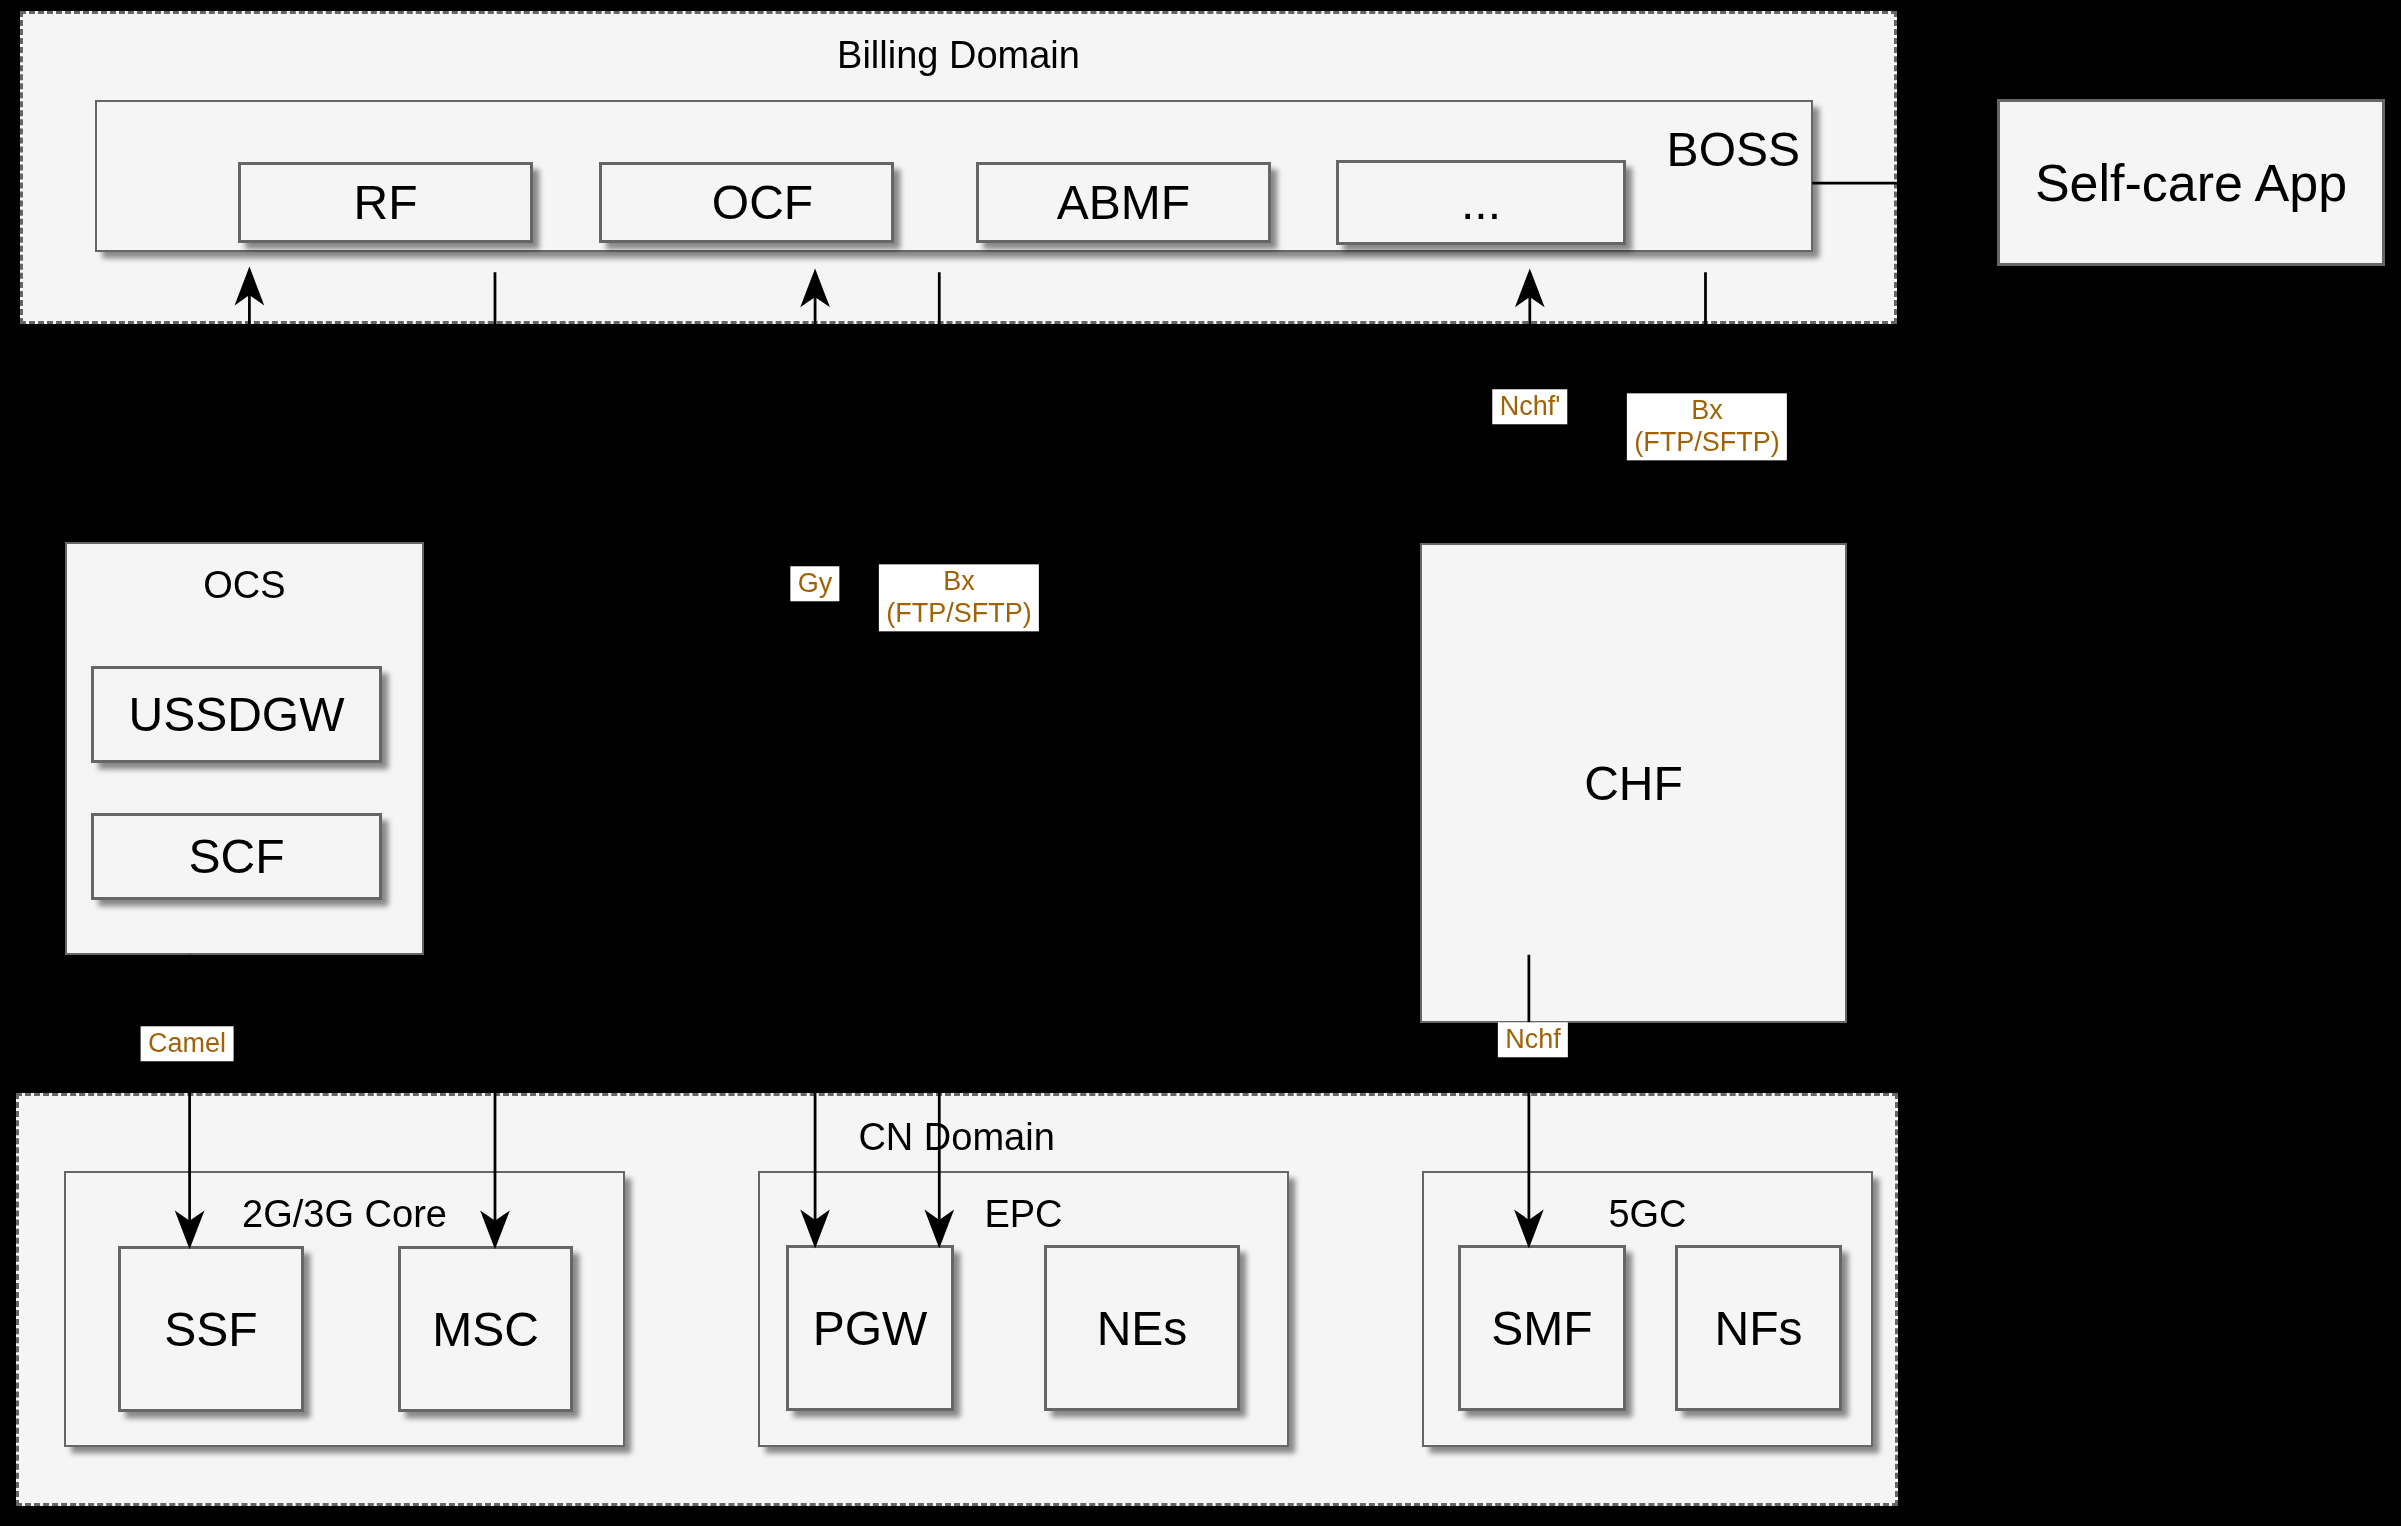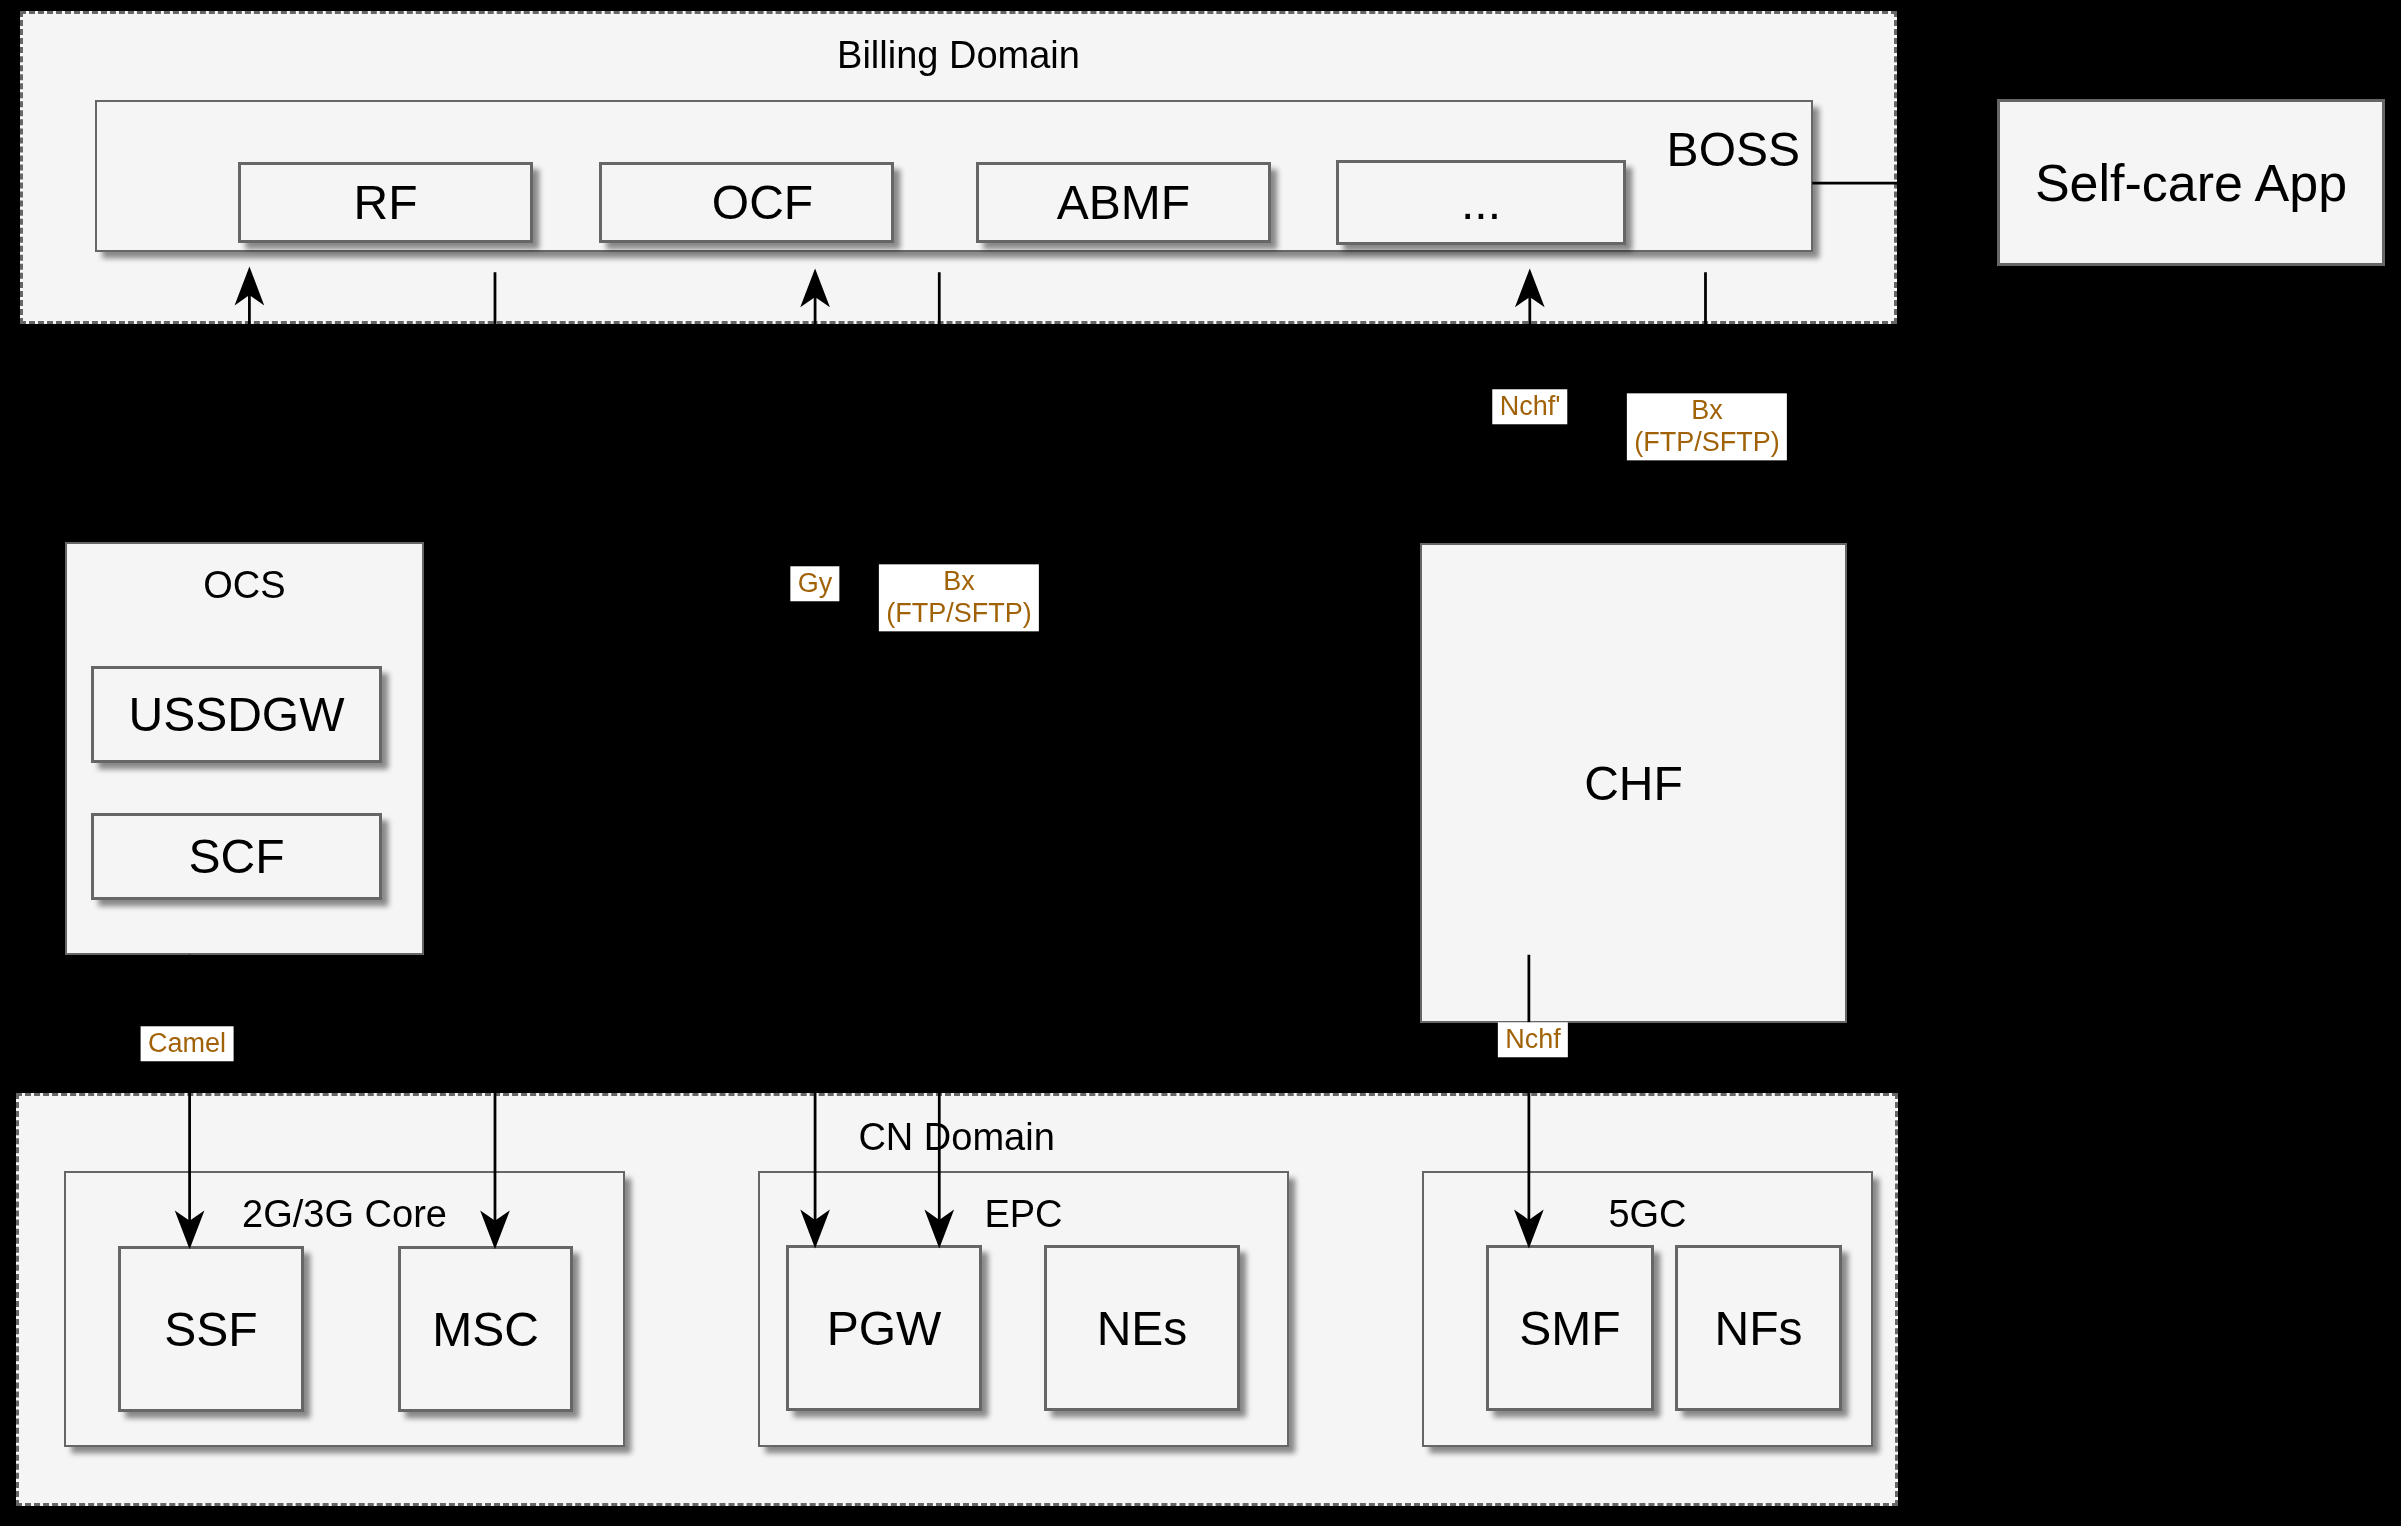"PGW" #pgw { width: 196px -> 168px }
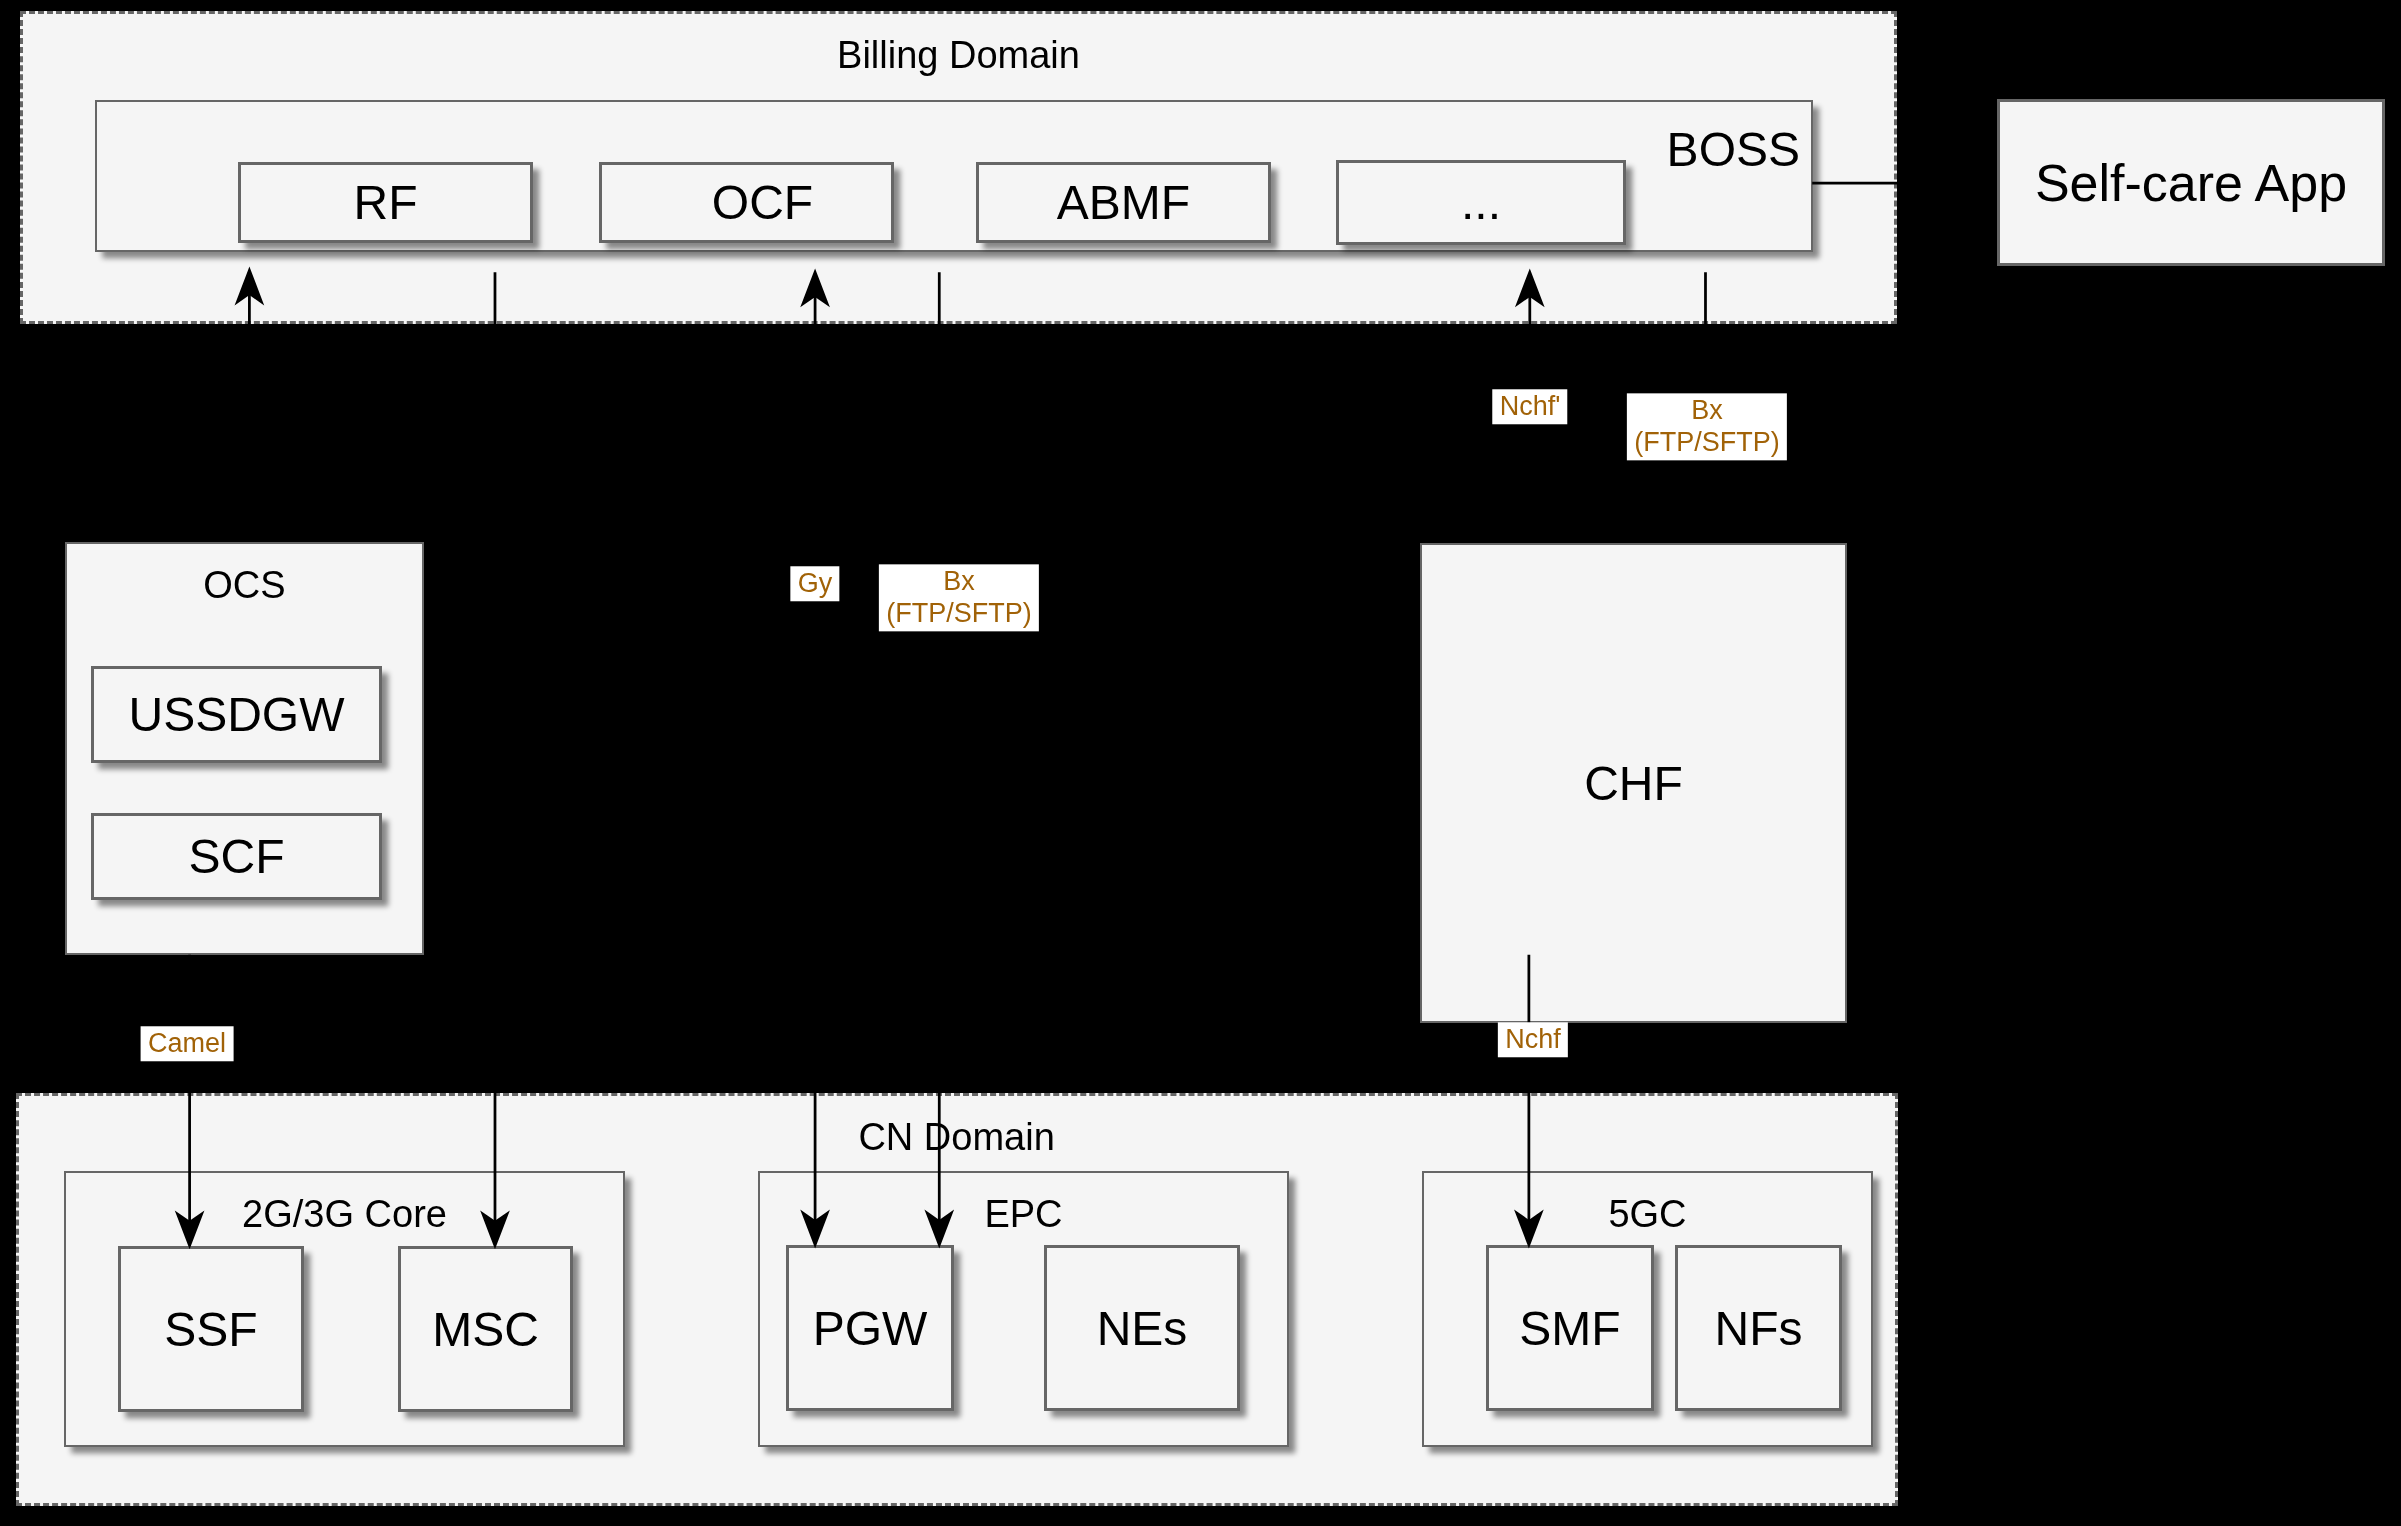"SMF" #smf { margin-left: 28px -> none }
